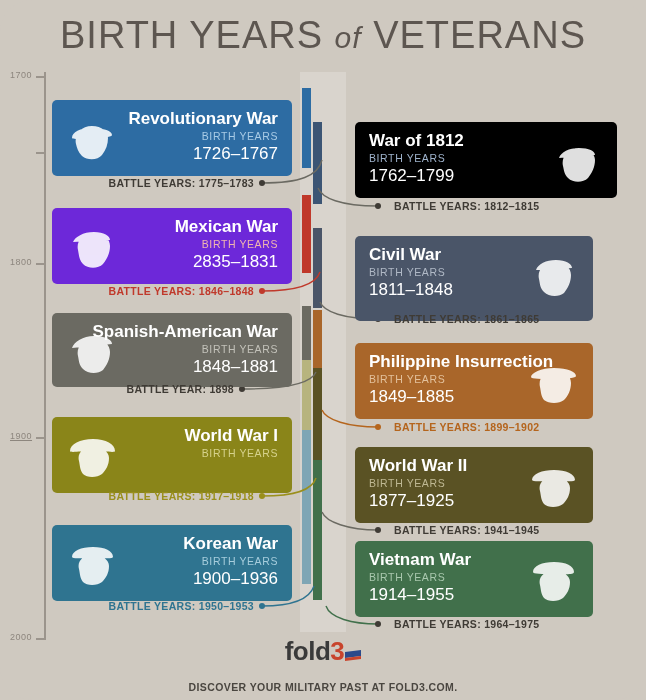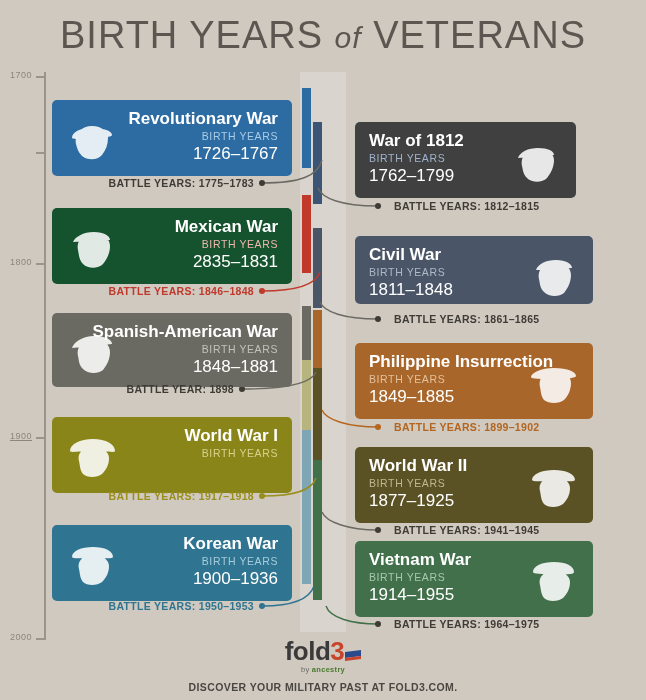"War of 1812" div.card { background: #404040 -> #000000; width: 221px -> 262px }
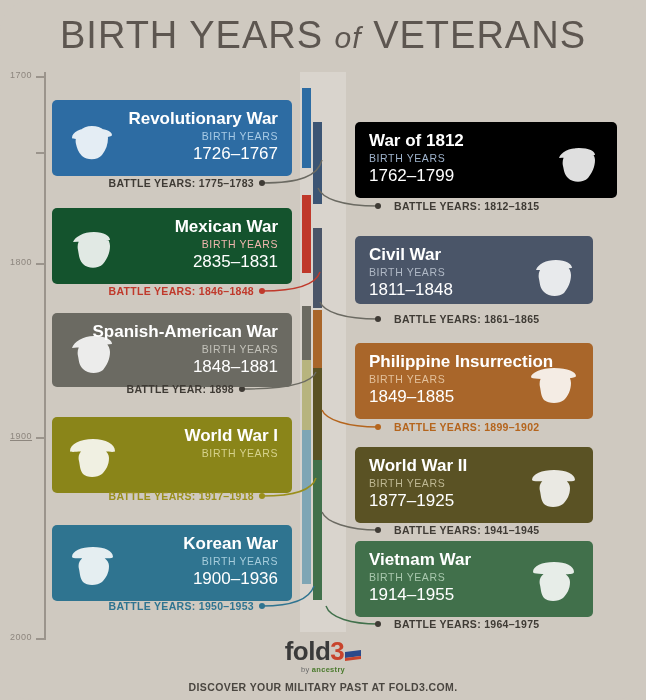"Mexican War" div.card { background: #14532d -> #6d28d9 }
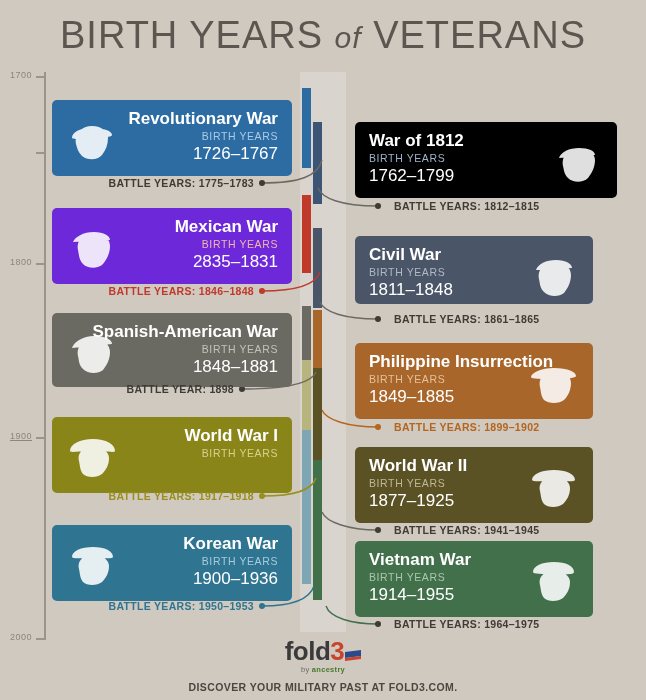"Civil War" div.card { height: 68px -> 85px }
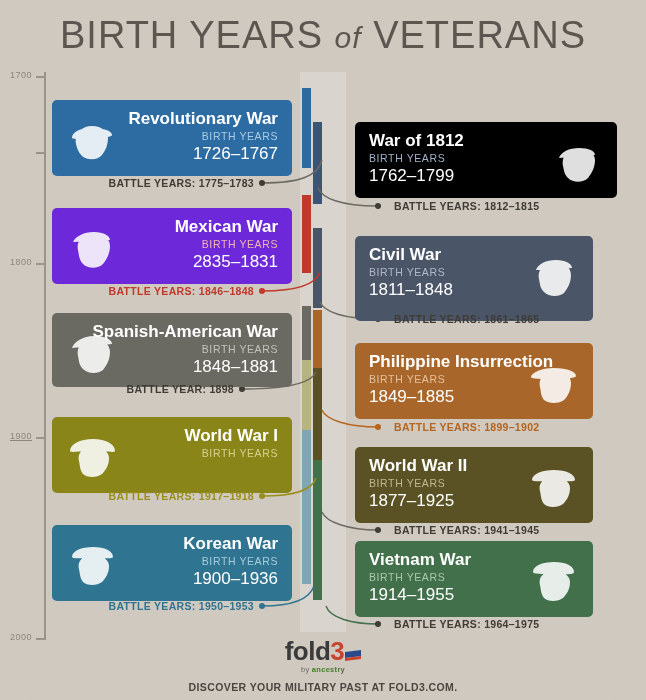"by ancestry" div.sub { html: <div> <span>by </span><span>ancestry</span> </div> -> none }
